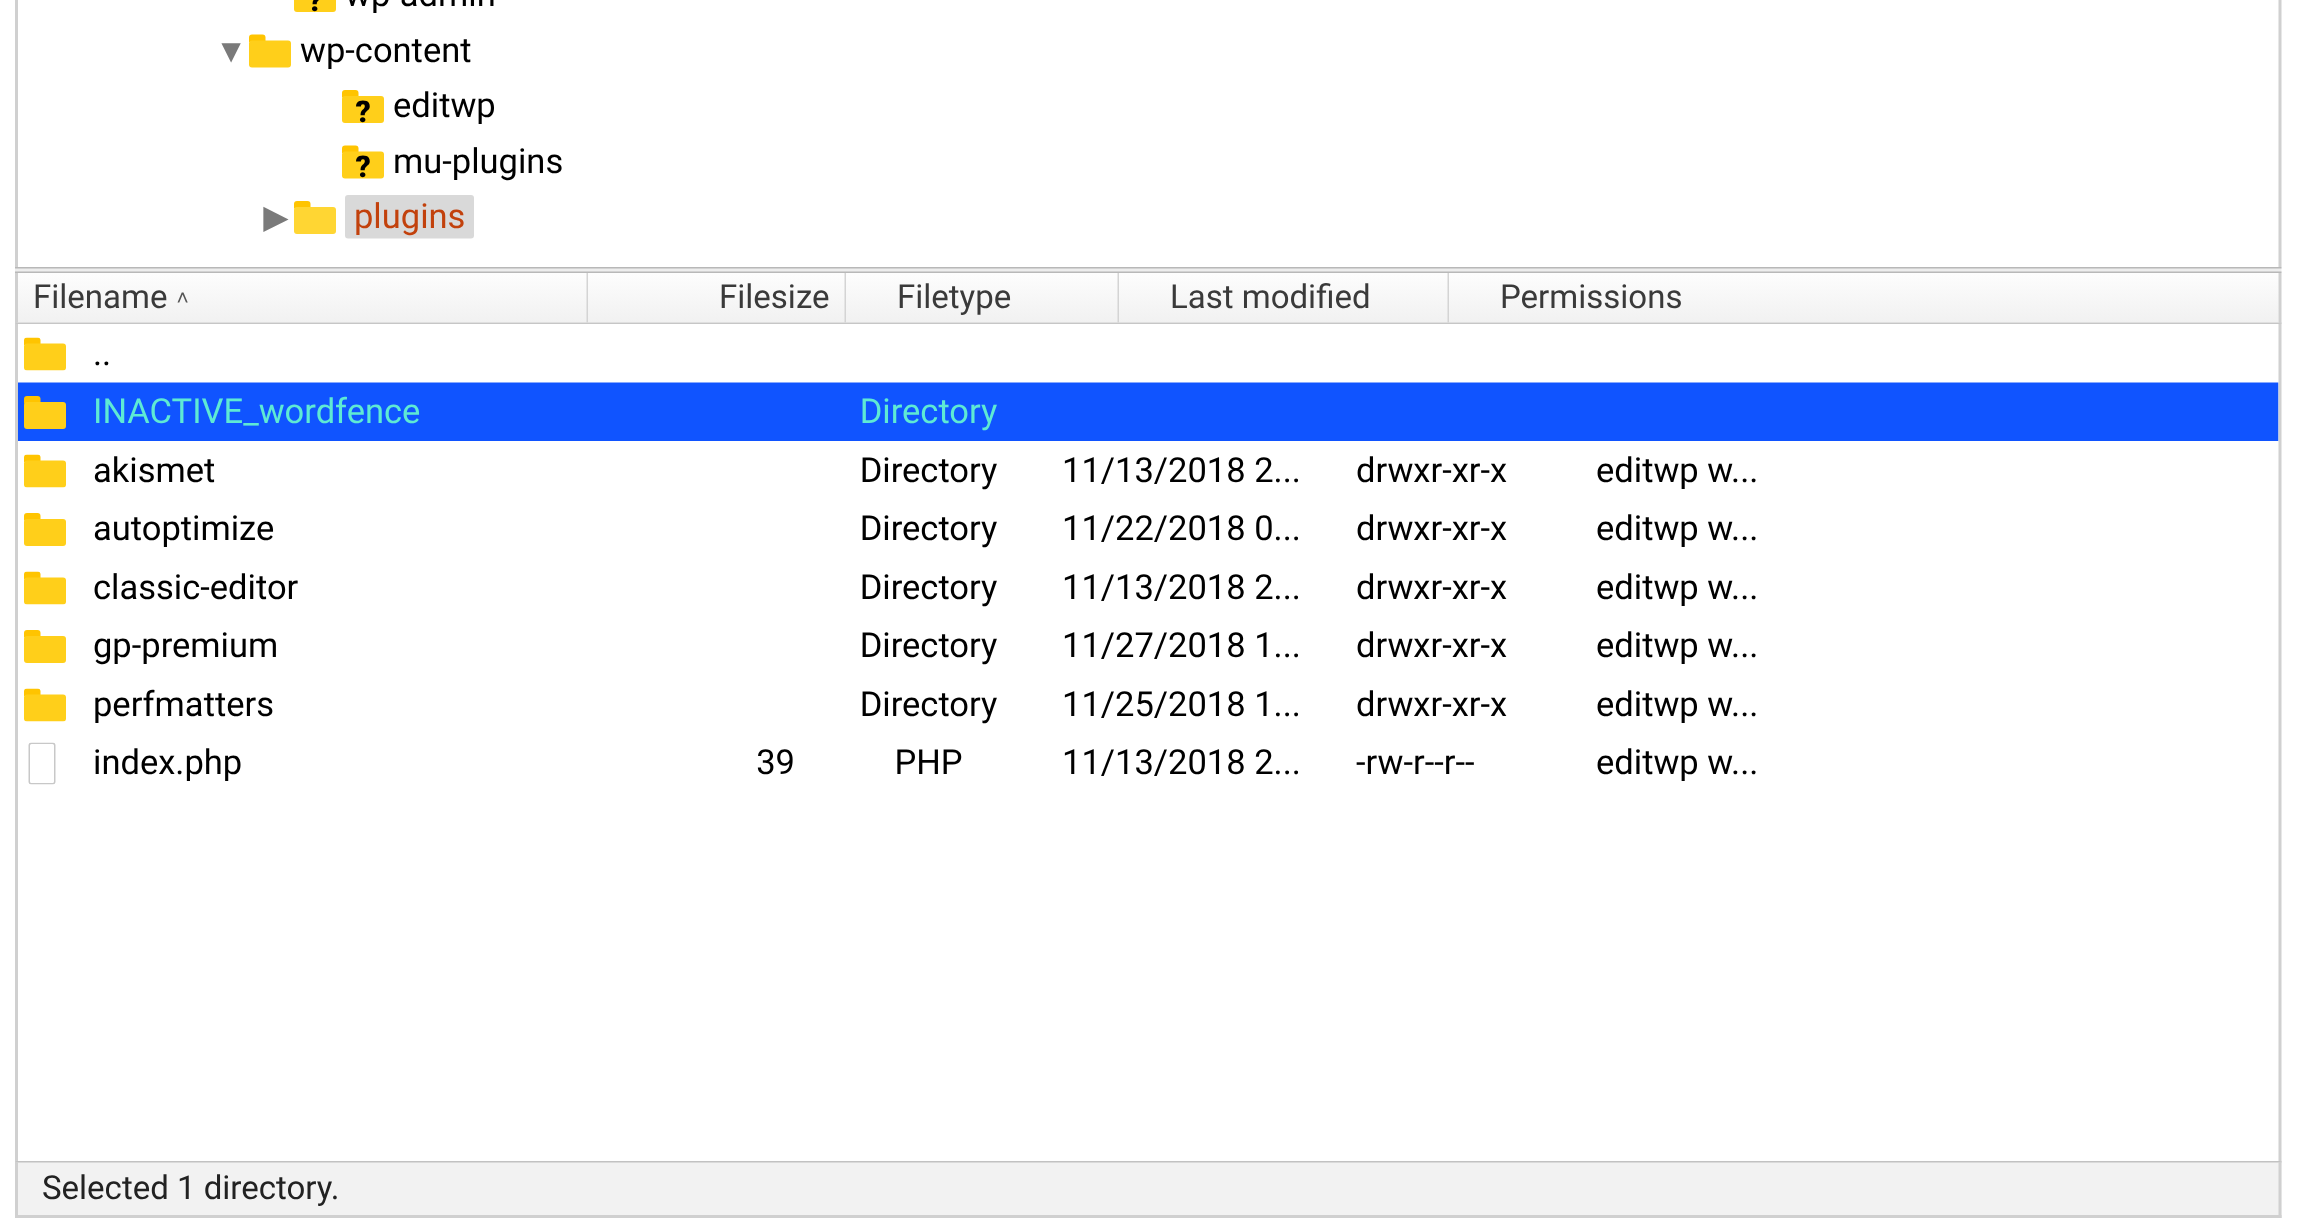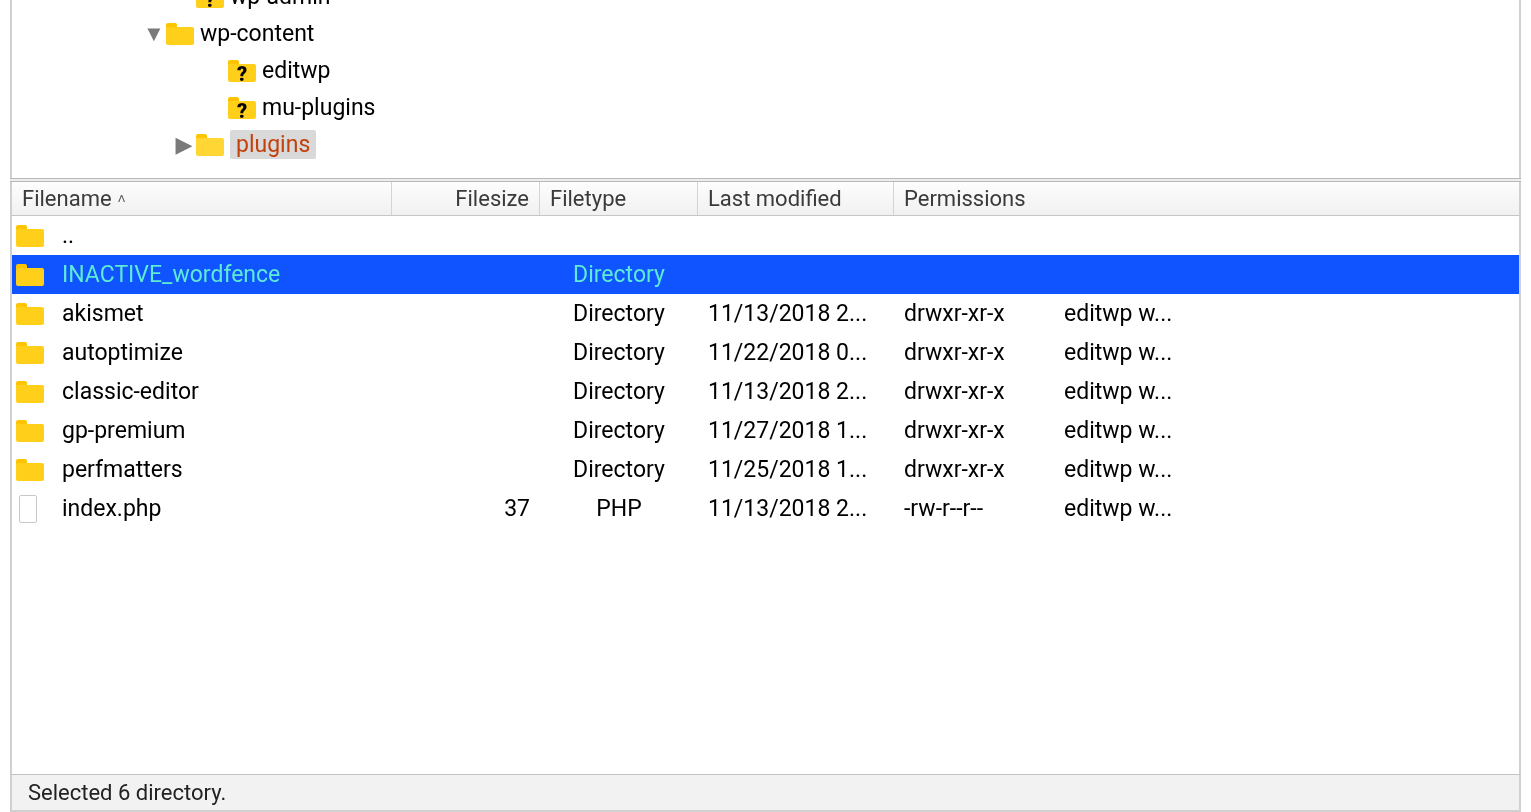"Filename" .col-headers { gap: none -> 24px }
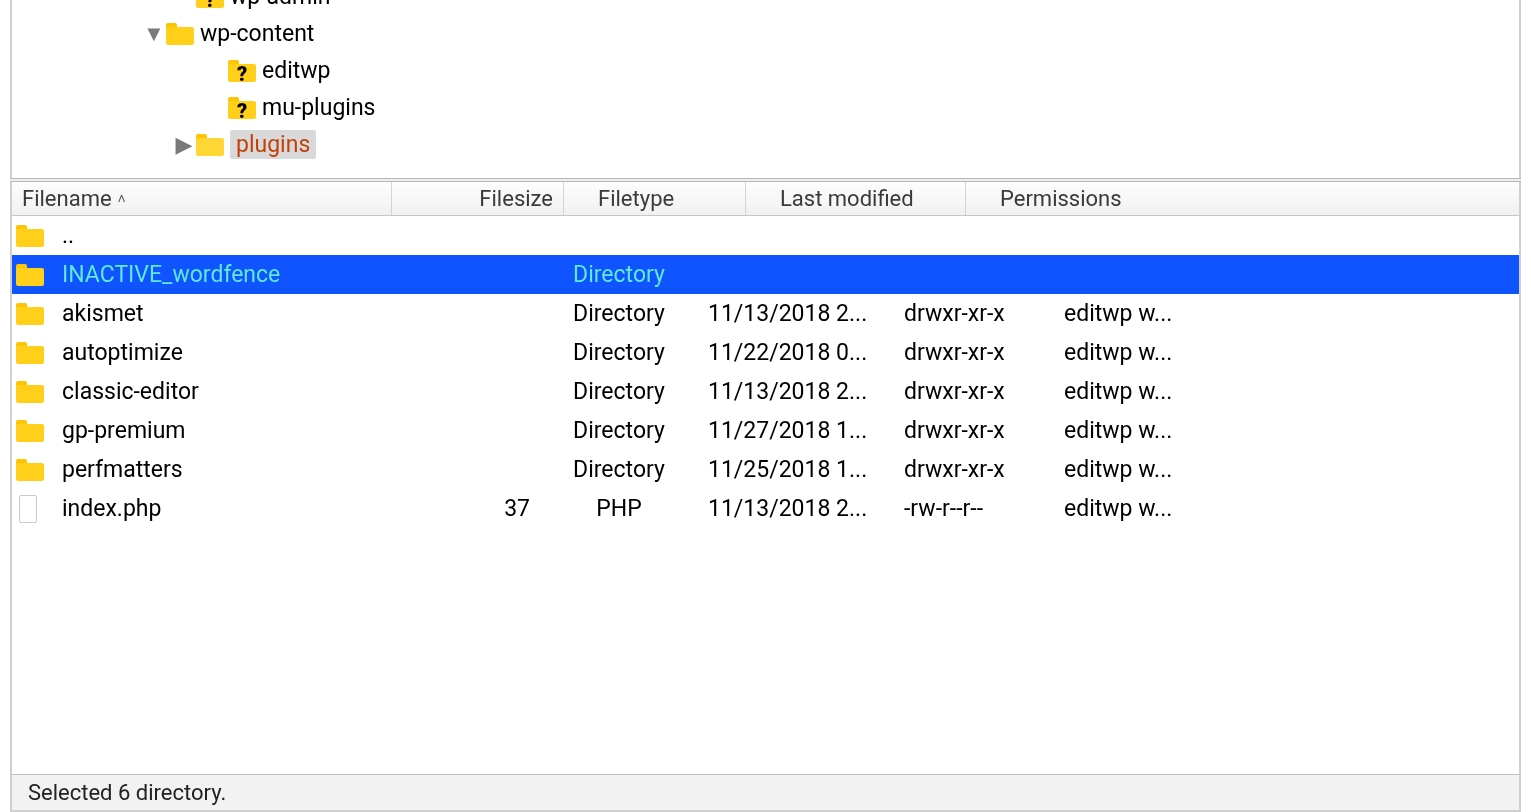"37" div.cell { text: 37 -> 39 }
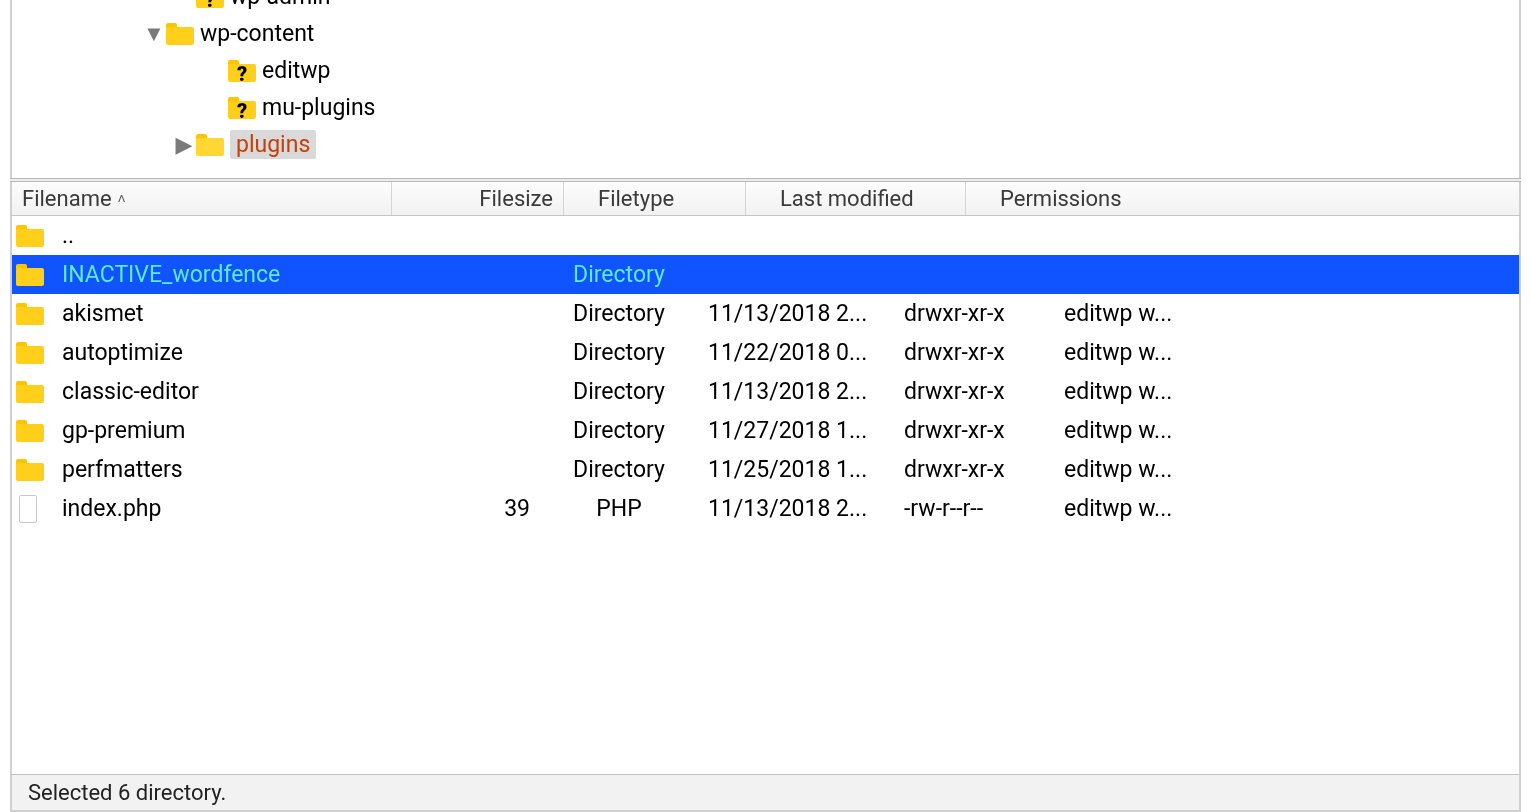"Selected 6 directory." span { text: 6 -> 1 }
